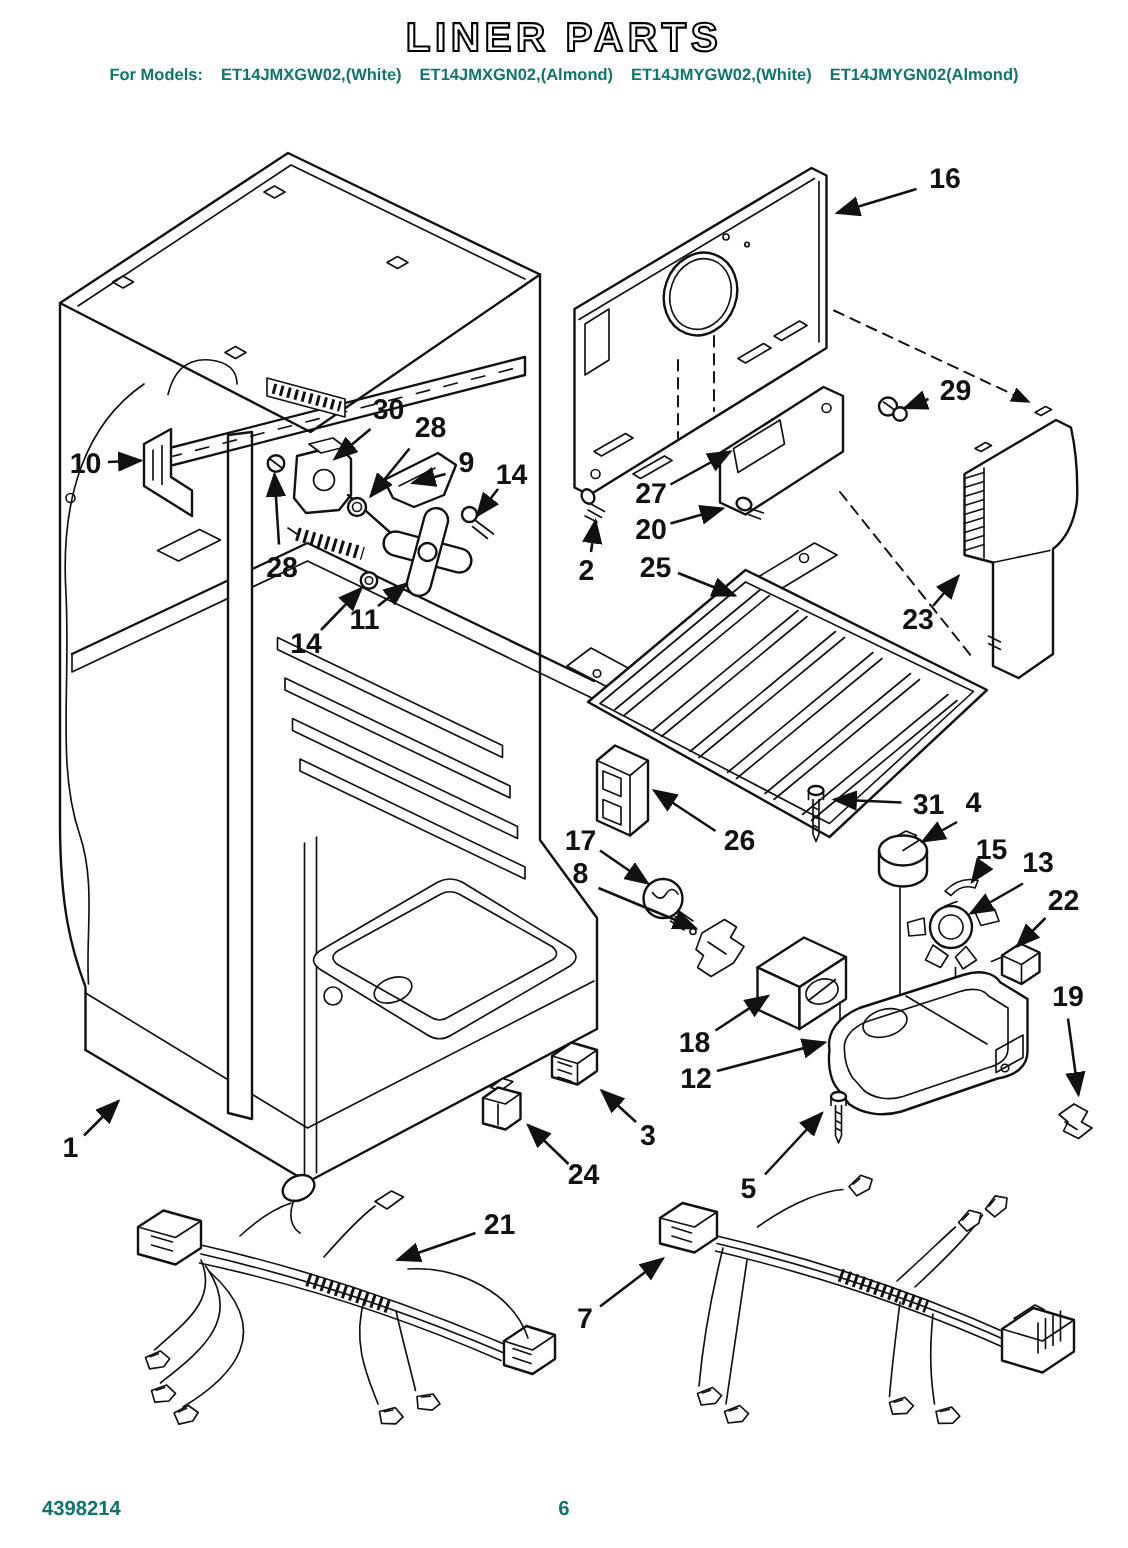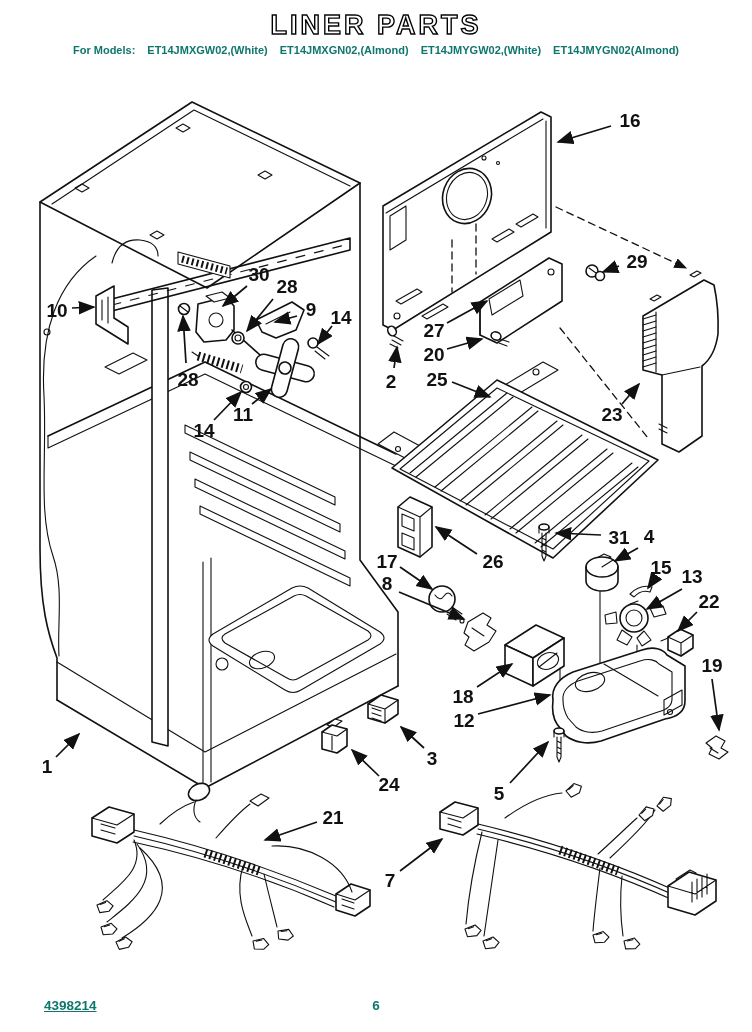"4398214" .doc-num { left: 44px -> 28px; text-decoration: underline -> none }
